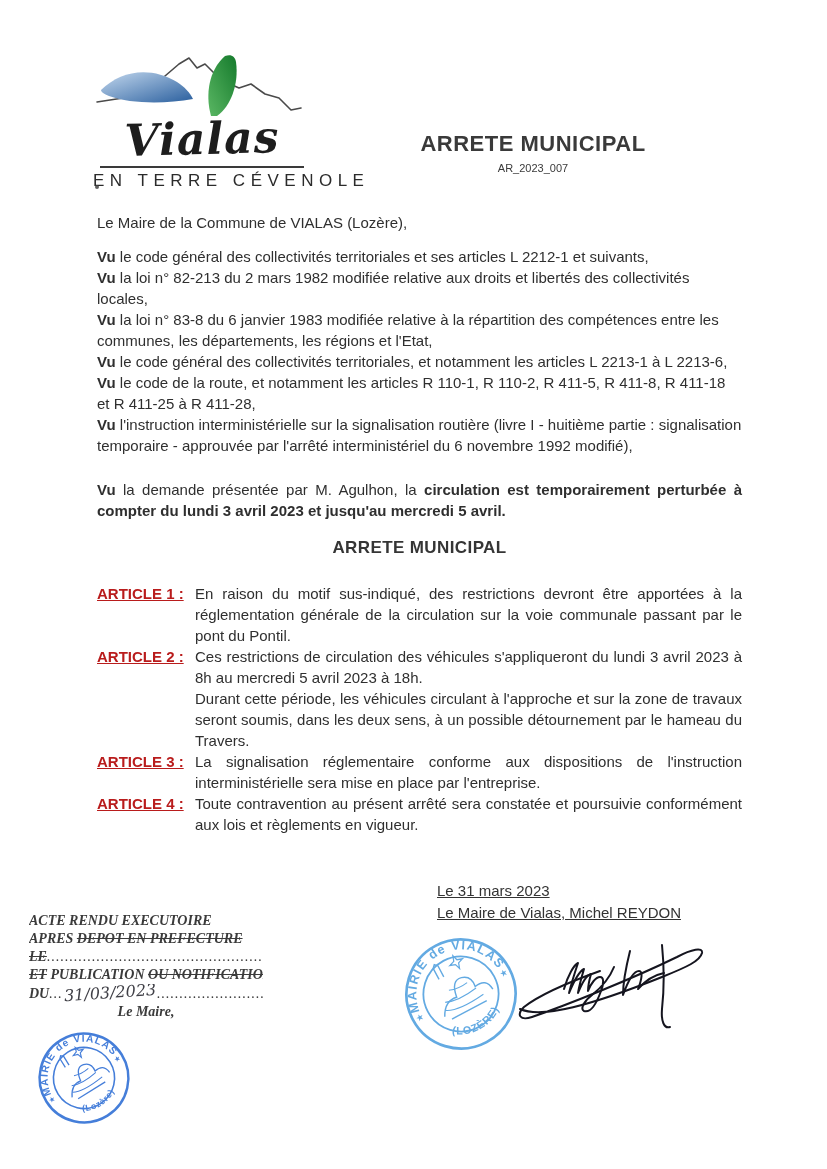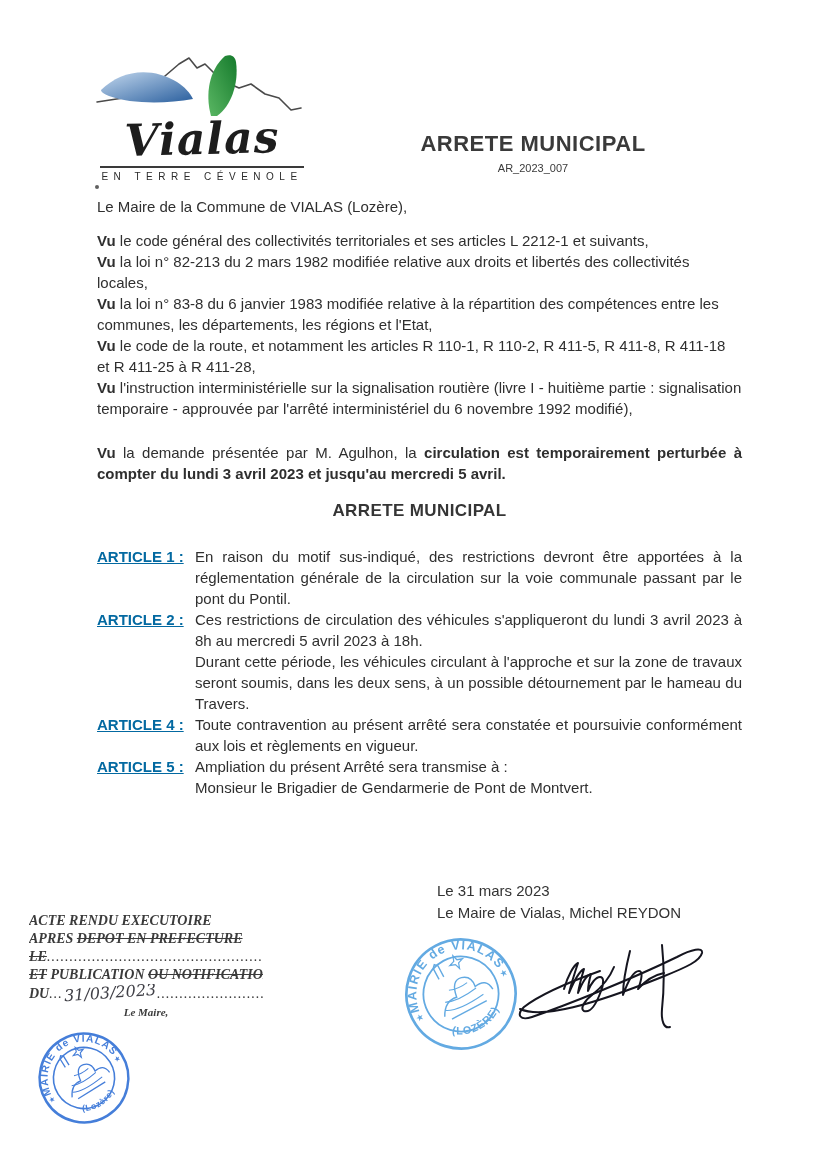"EN TERRE CÉVENOLE" .logo-tagline { font-size: 10px -> 17px }
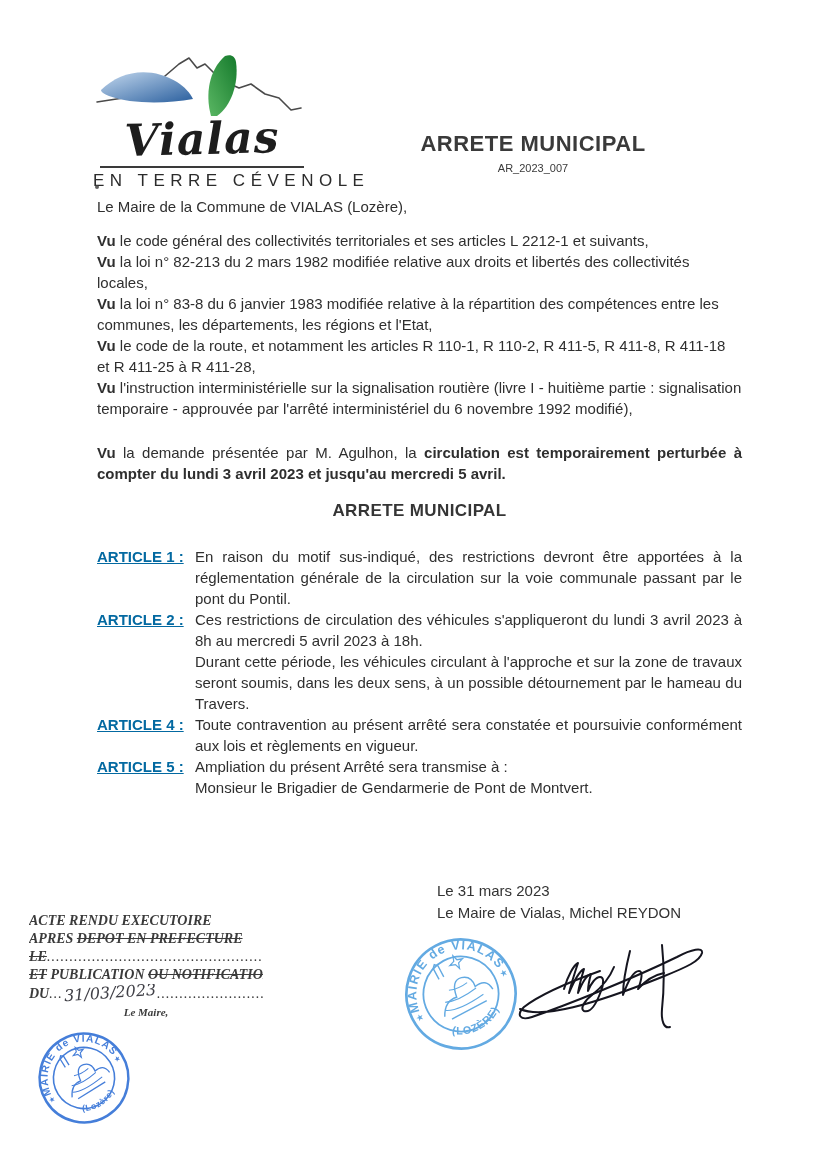"Le Maire de la Commune" .doc-body { top: 196px -> 212px }
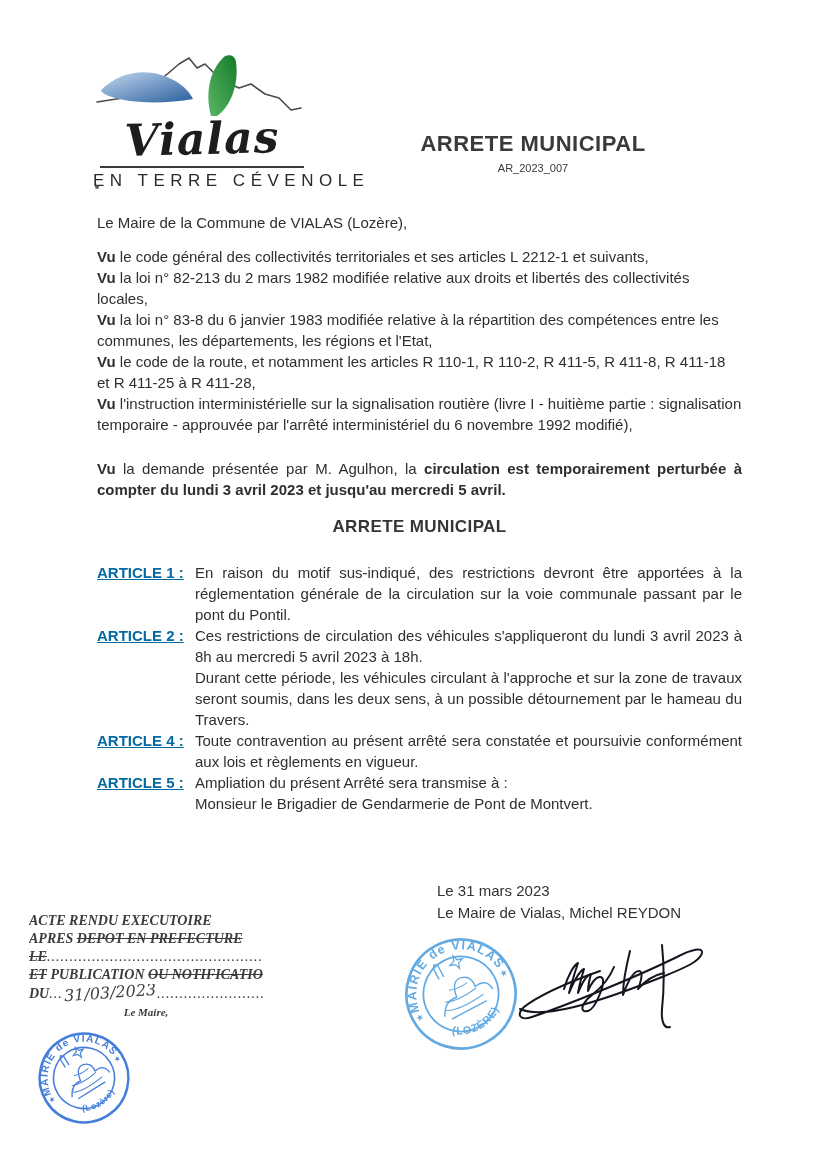"Vu le code général des collectivités territoriales," p { html: none -> <p><b>Vu</b><span> le code général des collectivités territoriales, et notamment les articles L 2213-1 à L 2213-6,</span></p> }
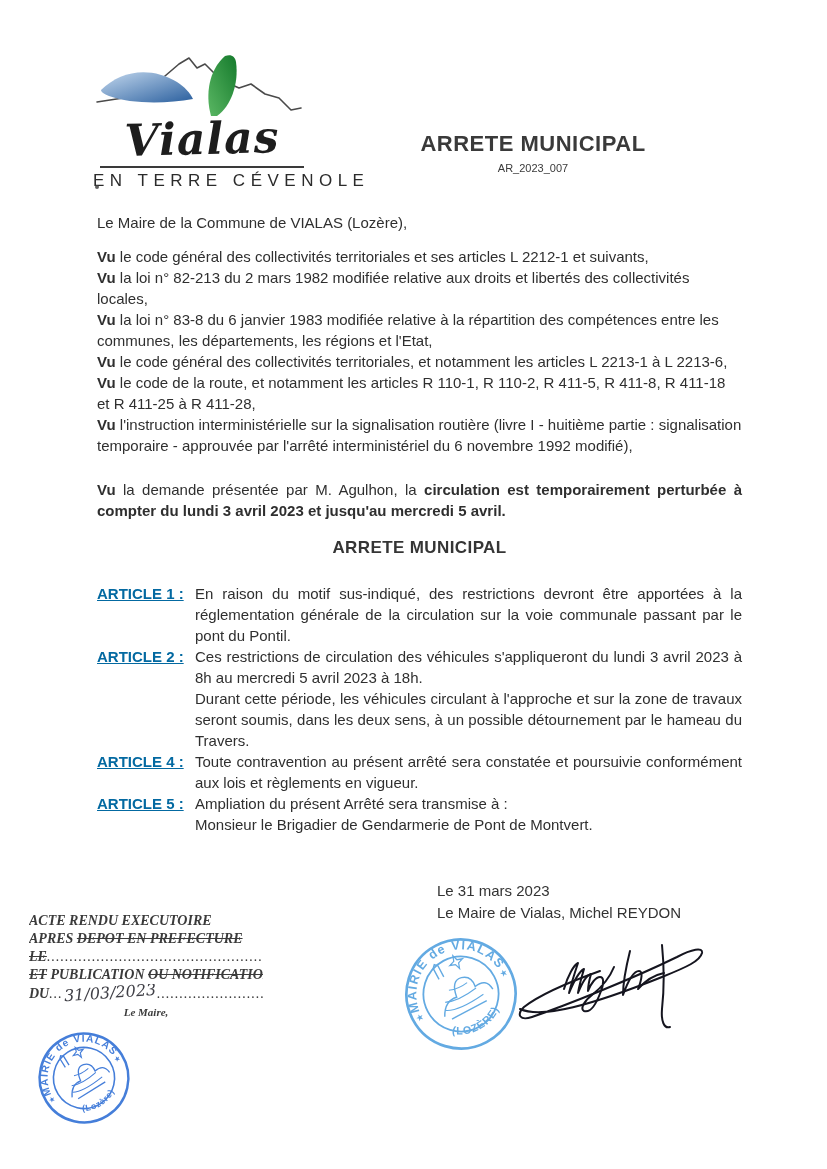"ARTICLE 1 :" .article-label { color: #0369a1 -> #b91c1c }
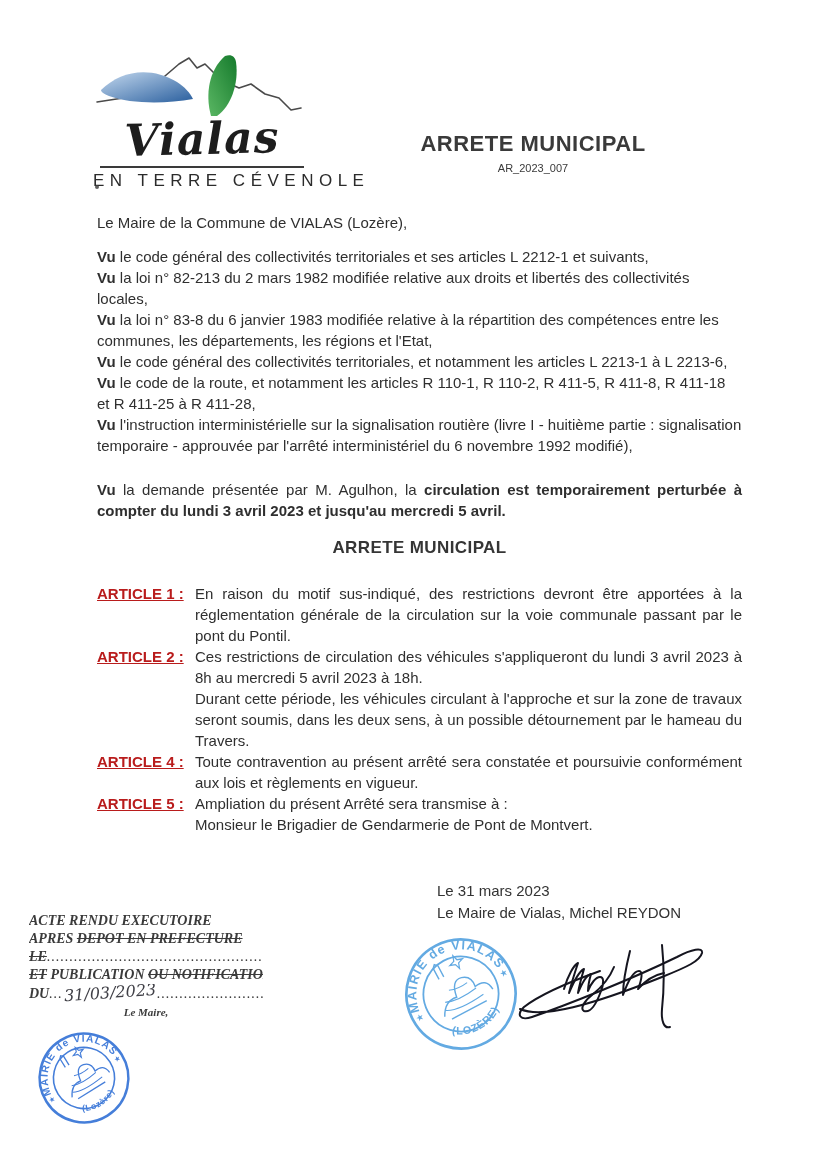"ARTICLE 3 :" div.article-row { html: none -> <div> <span>ARTICLE 3 :</span> <div> <p>La signalisation réglementaire conforme aux dispositions de l'instruction interministérielle sera mise en place par l'entreprise.</p> </div> </div> }
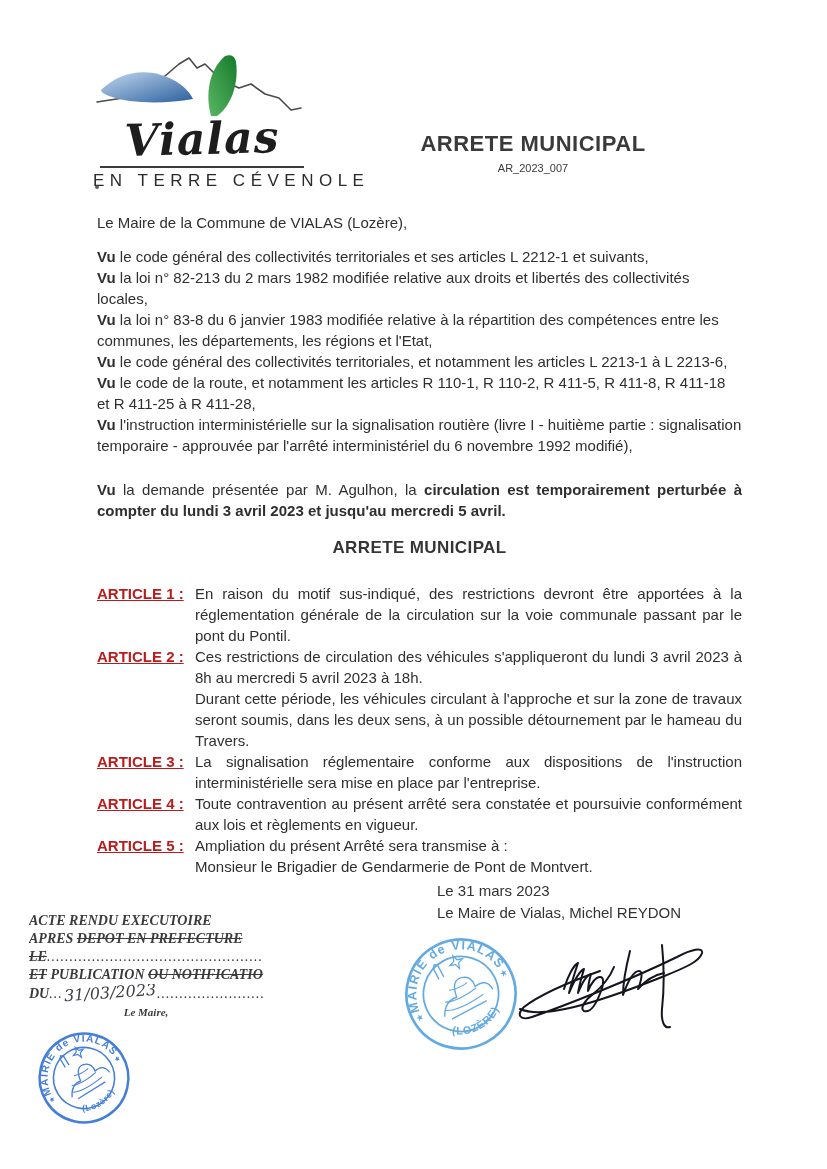"ARTICLE 5 :" div.article-row { html: <div> <span>ARTICLE 5 :</span> <div> <p>Ampliation du présent Arrêté sera transmise à :</p> <p>Monsieur le Brigadier de Gendarmerie de Pont de Montvert.</p> </div> </div> -> none }
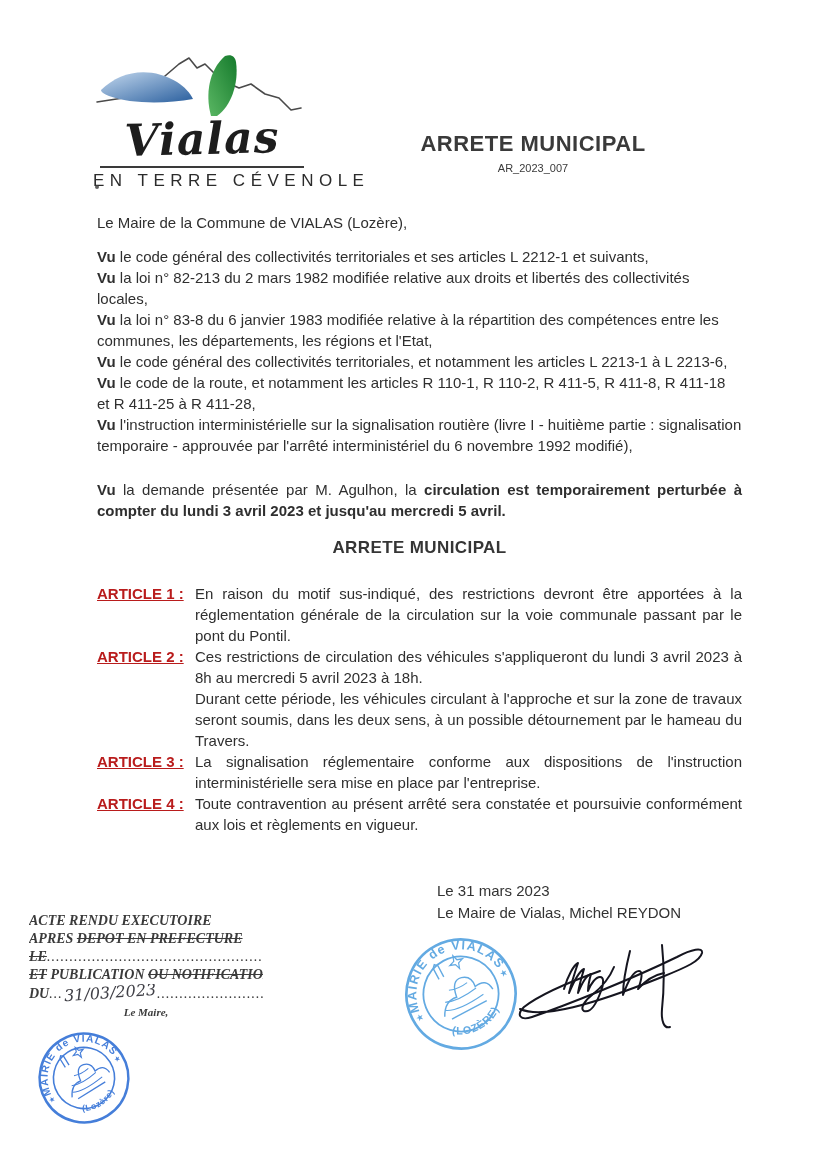"Le 31 mars 2023" .sign-block { text-decoration: none -> underline }
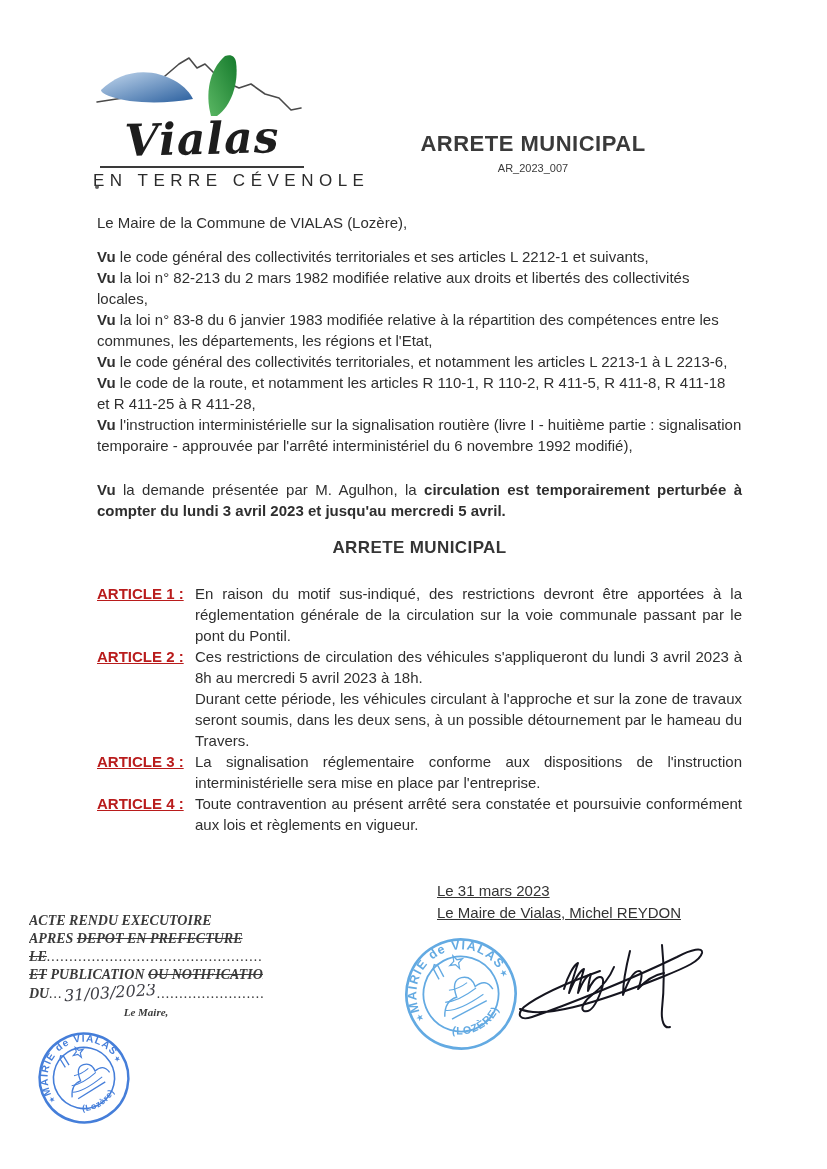"Le Maire," .maire-line { font-size: 11px -> 14px }
